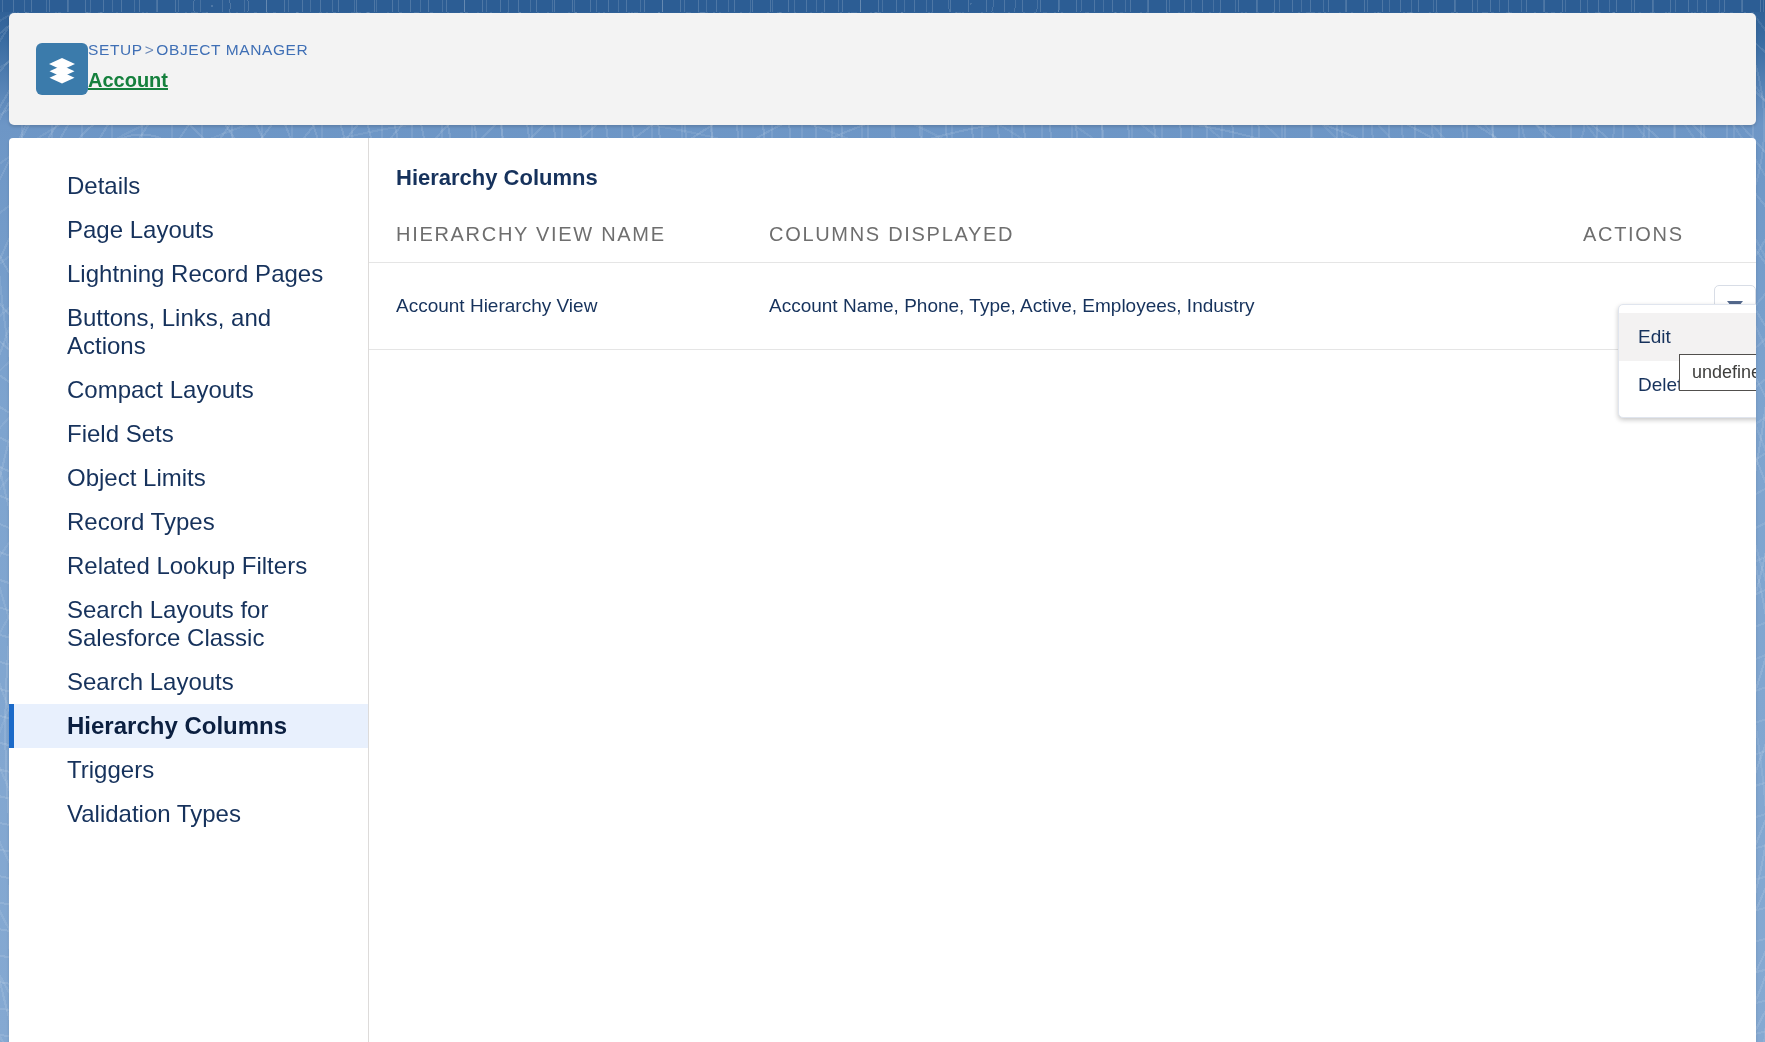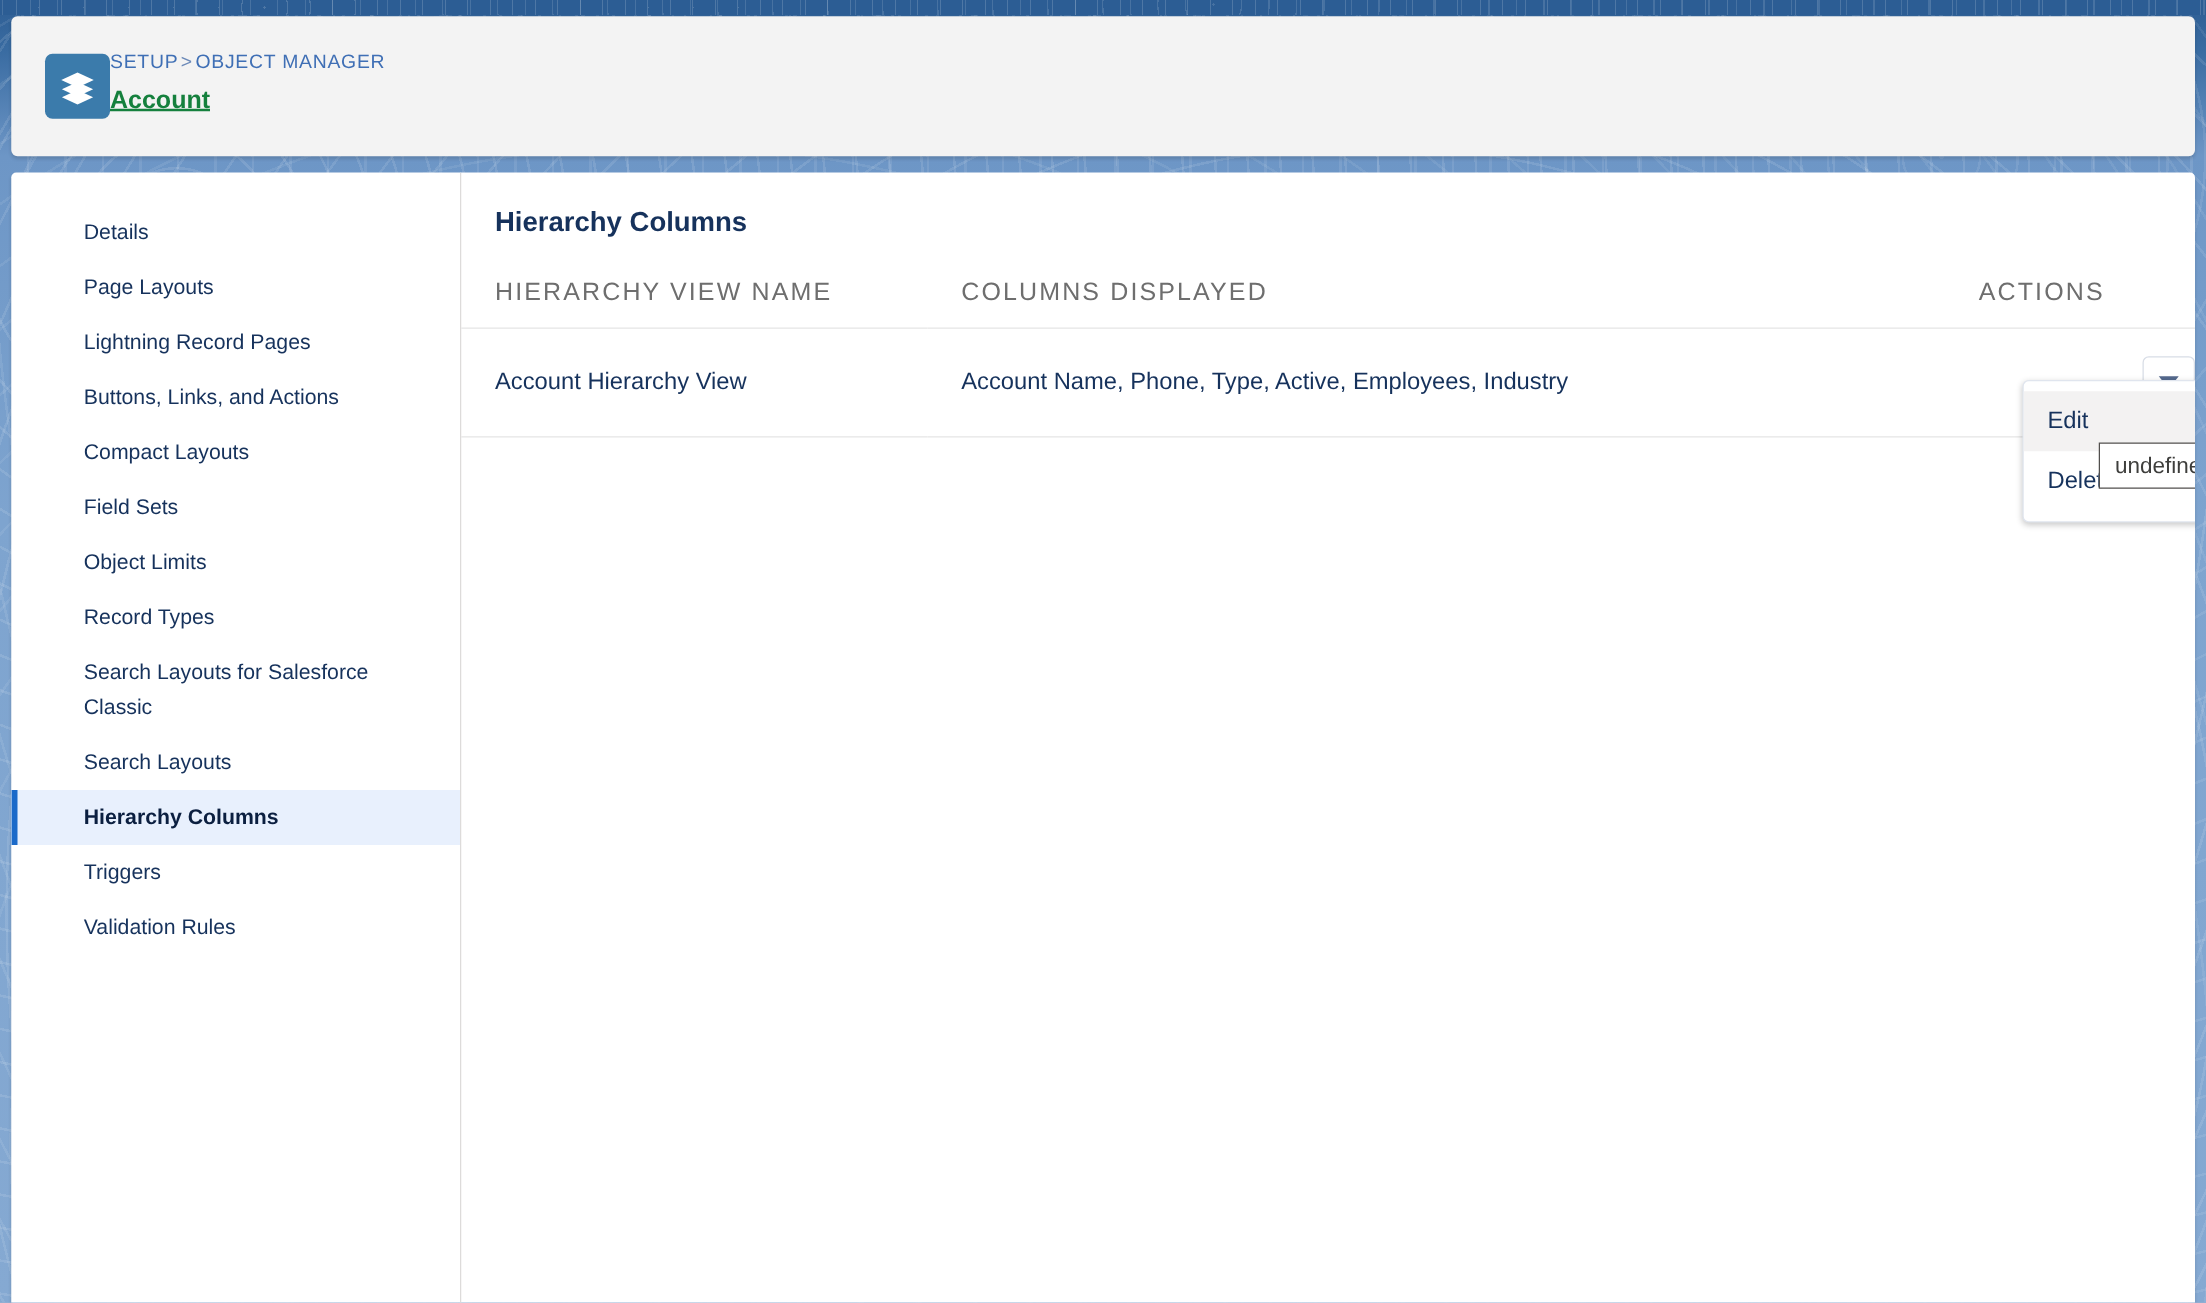"Details" .nav-item { font-size: 17px -> 24px }
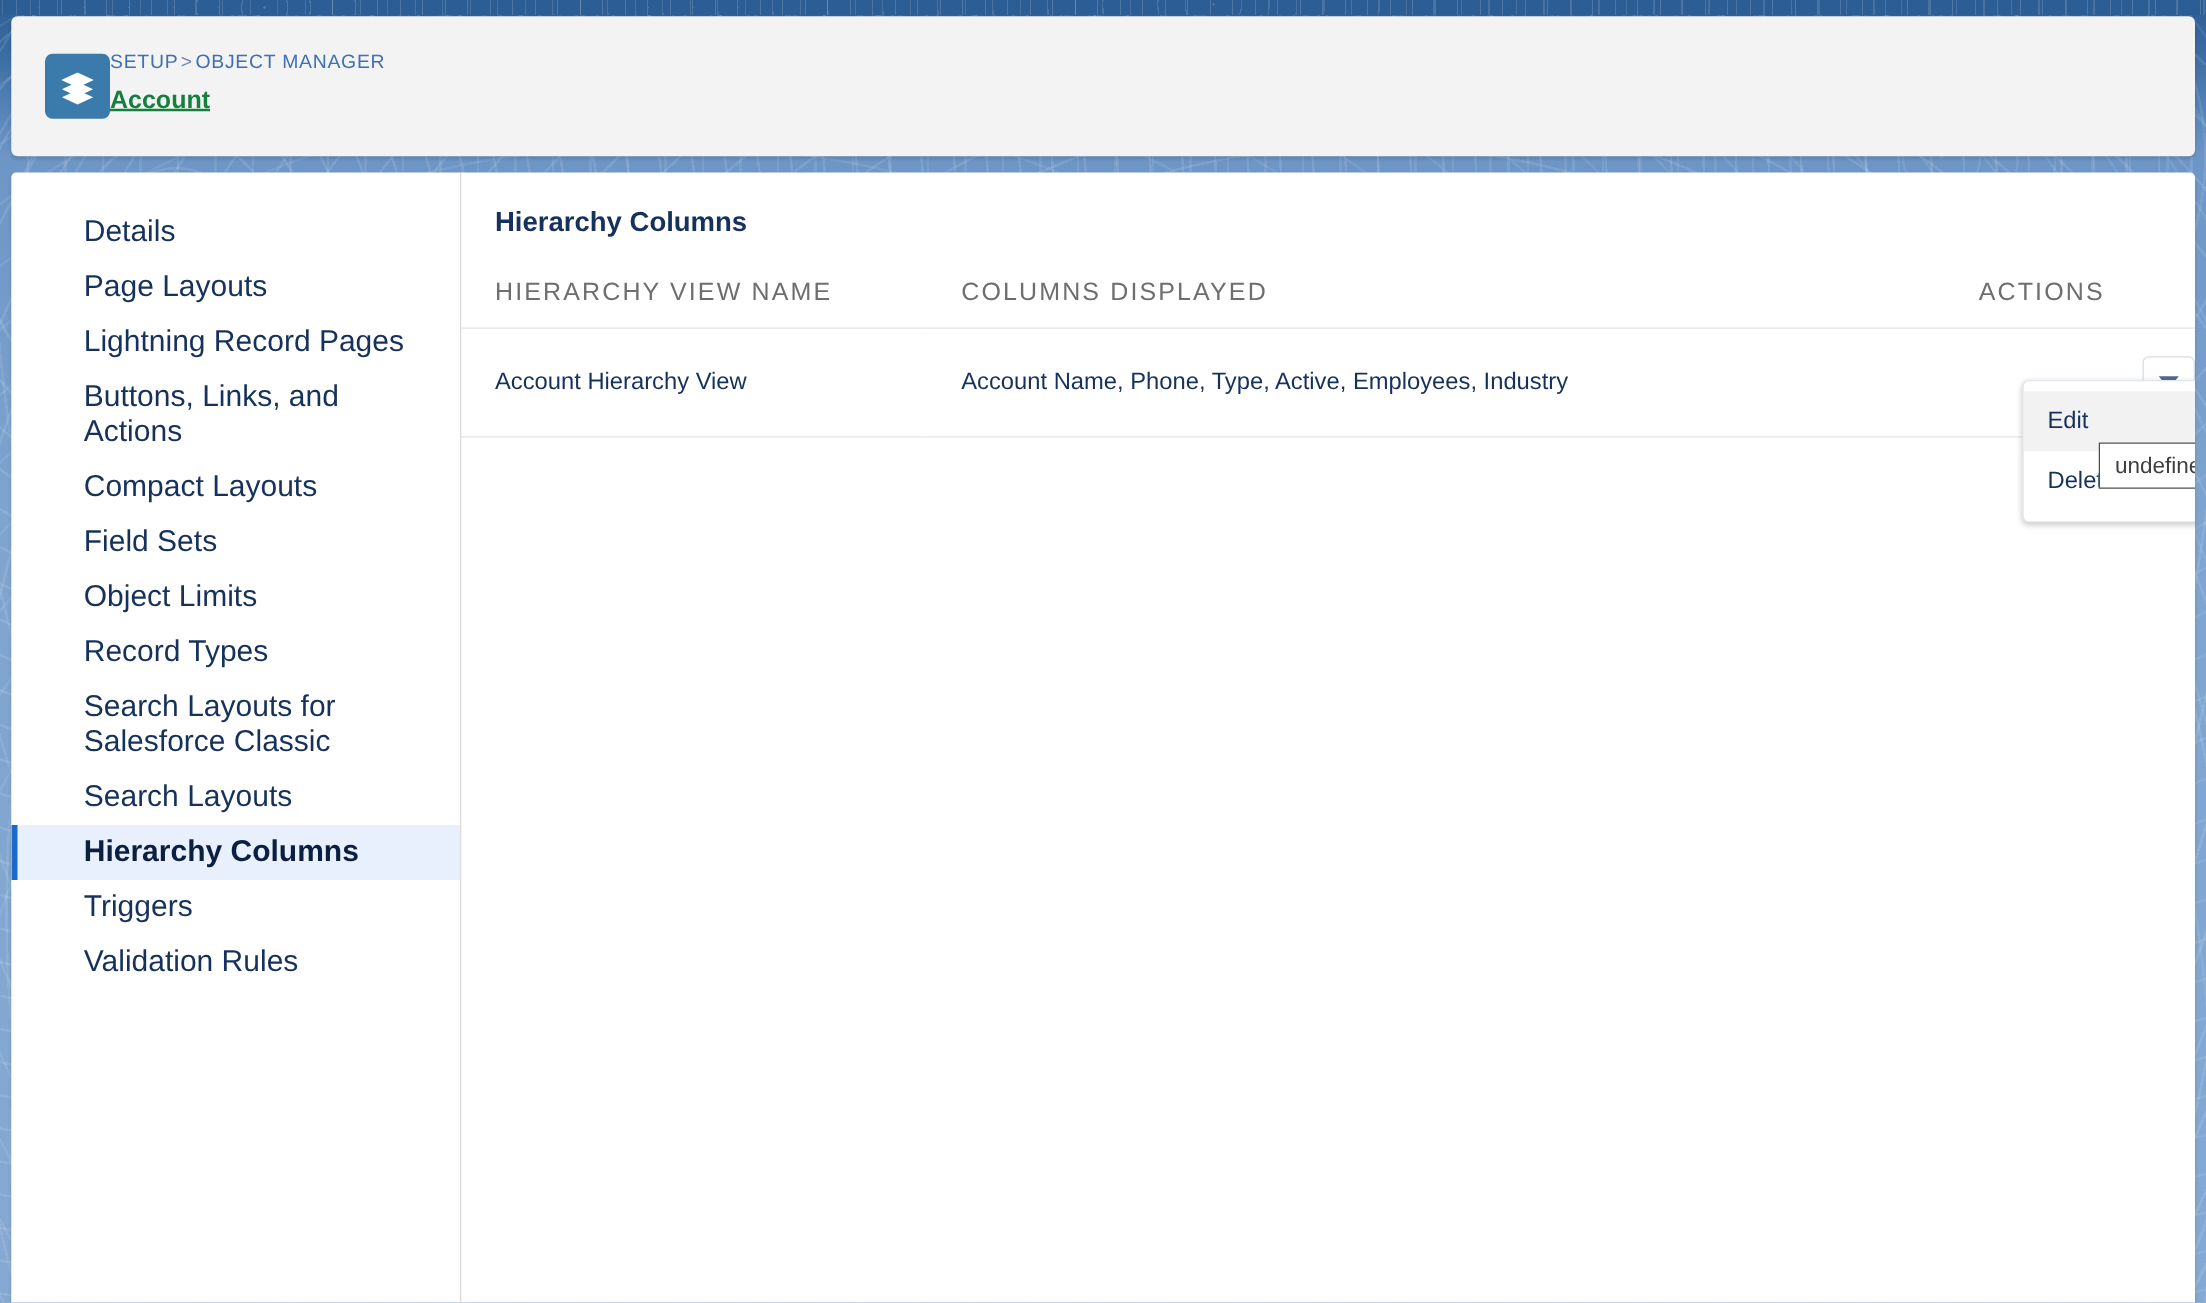"Related Lookup Filters" div.nav-item { html: none -> <div> <span>Related Lookup Filters</span> </div> }
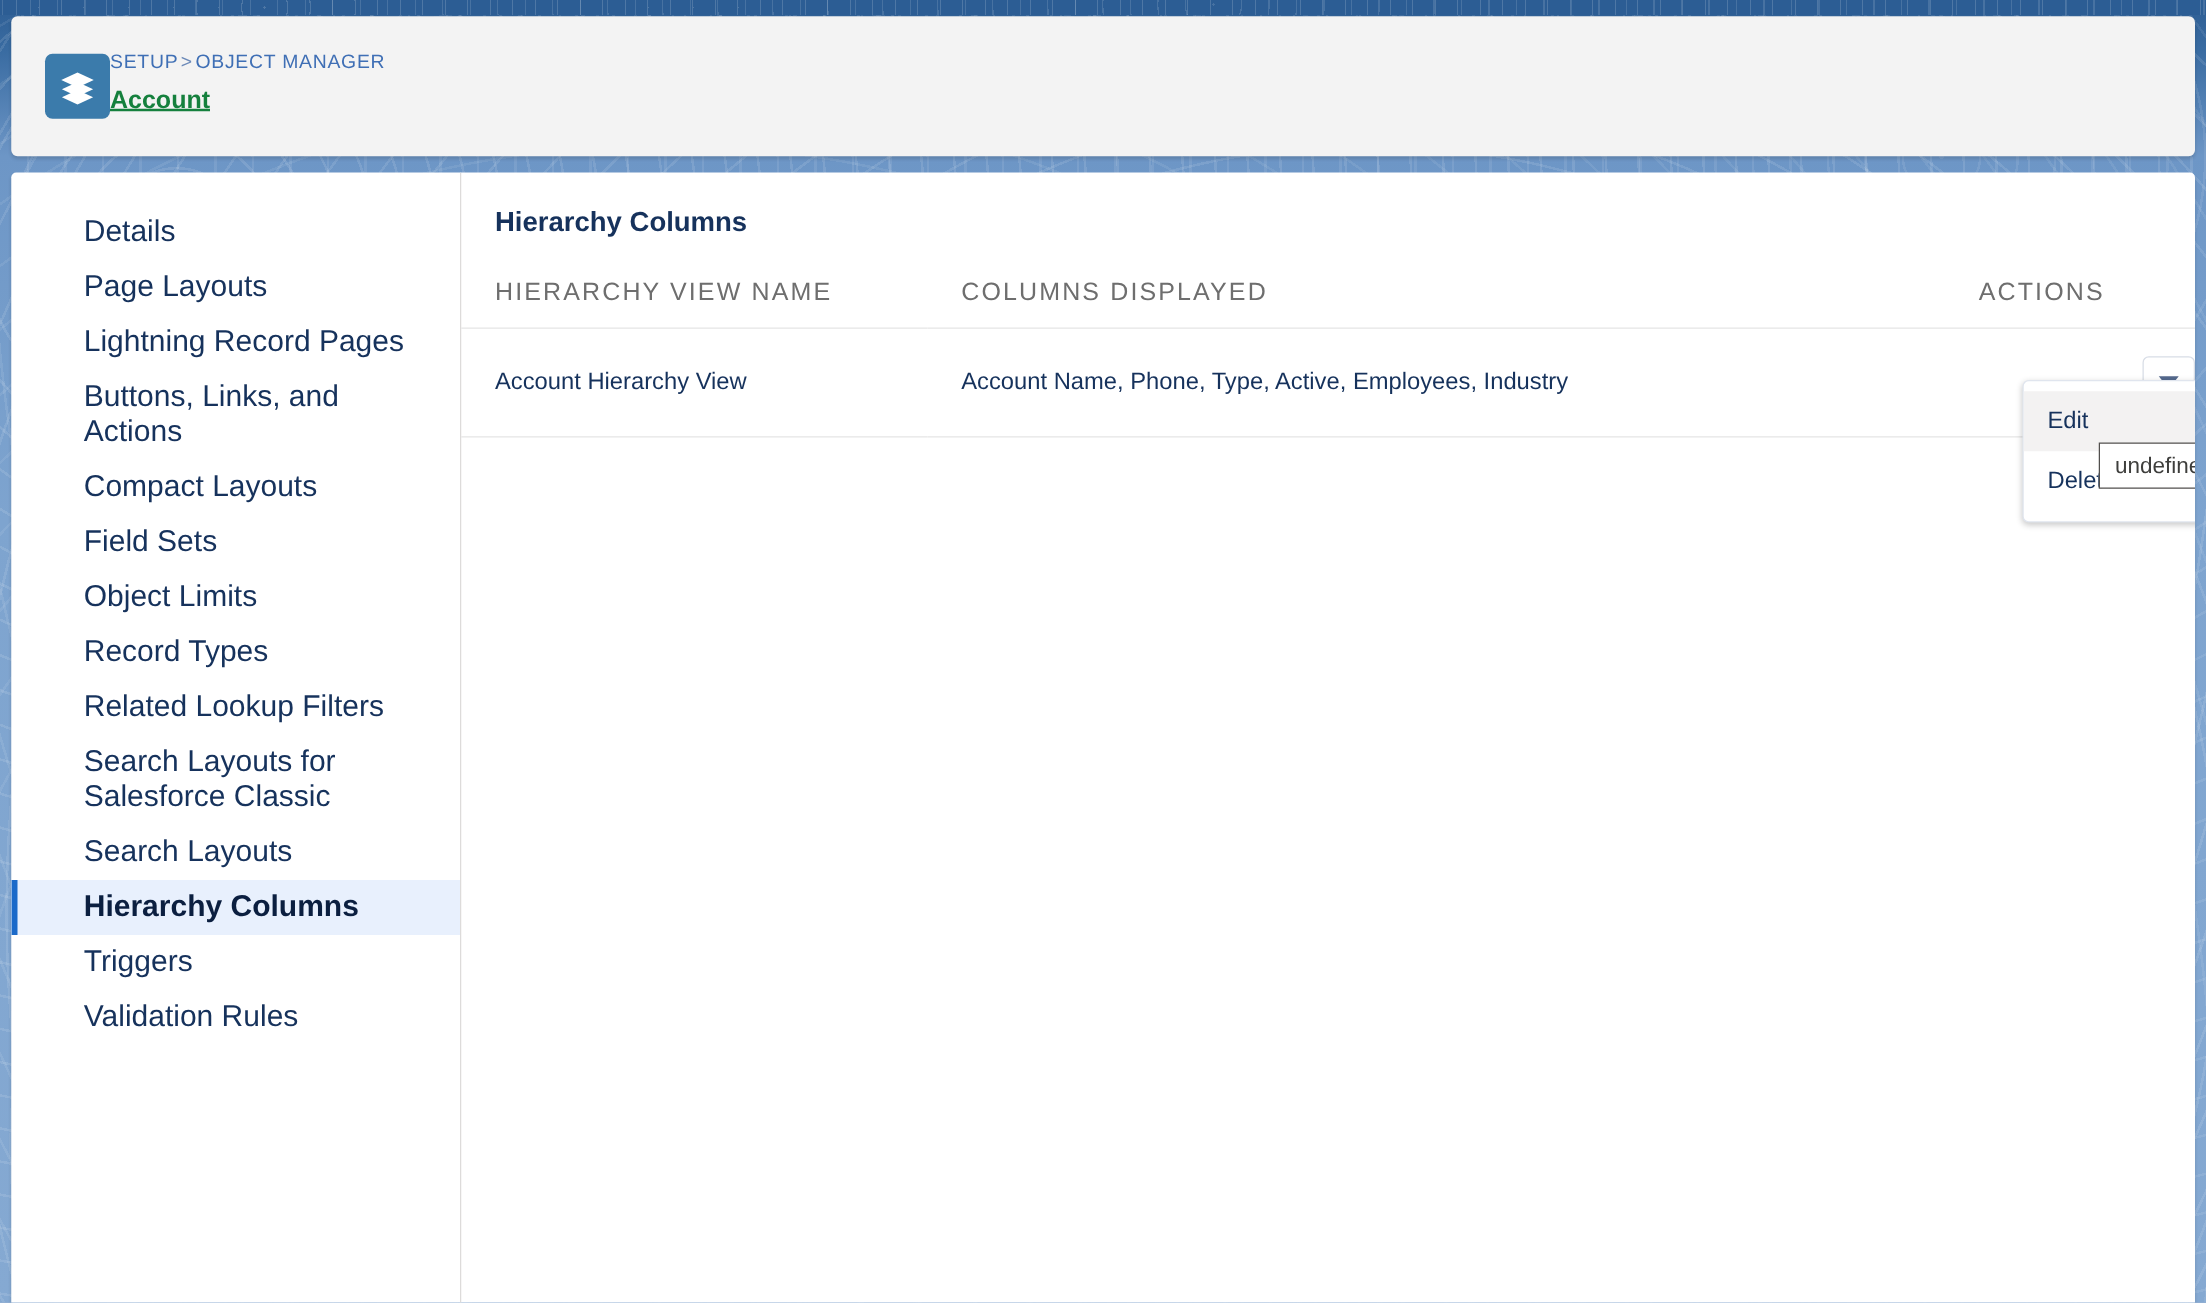"Validation Rules" span { text: Rules -> Types }
